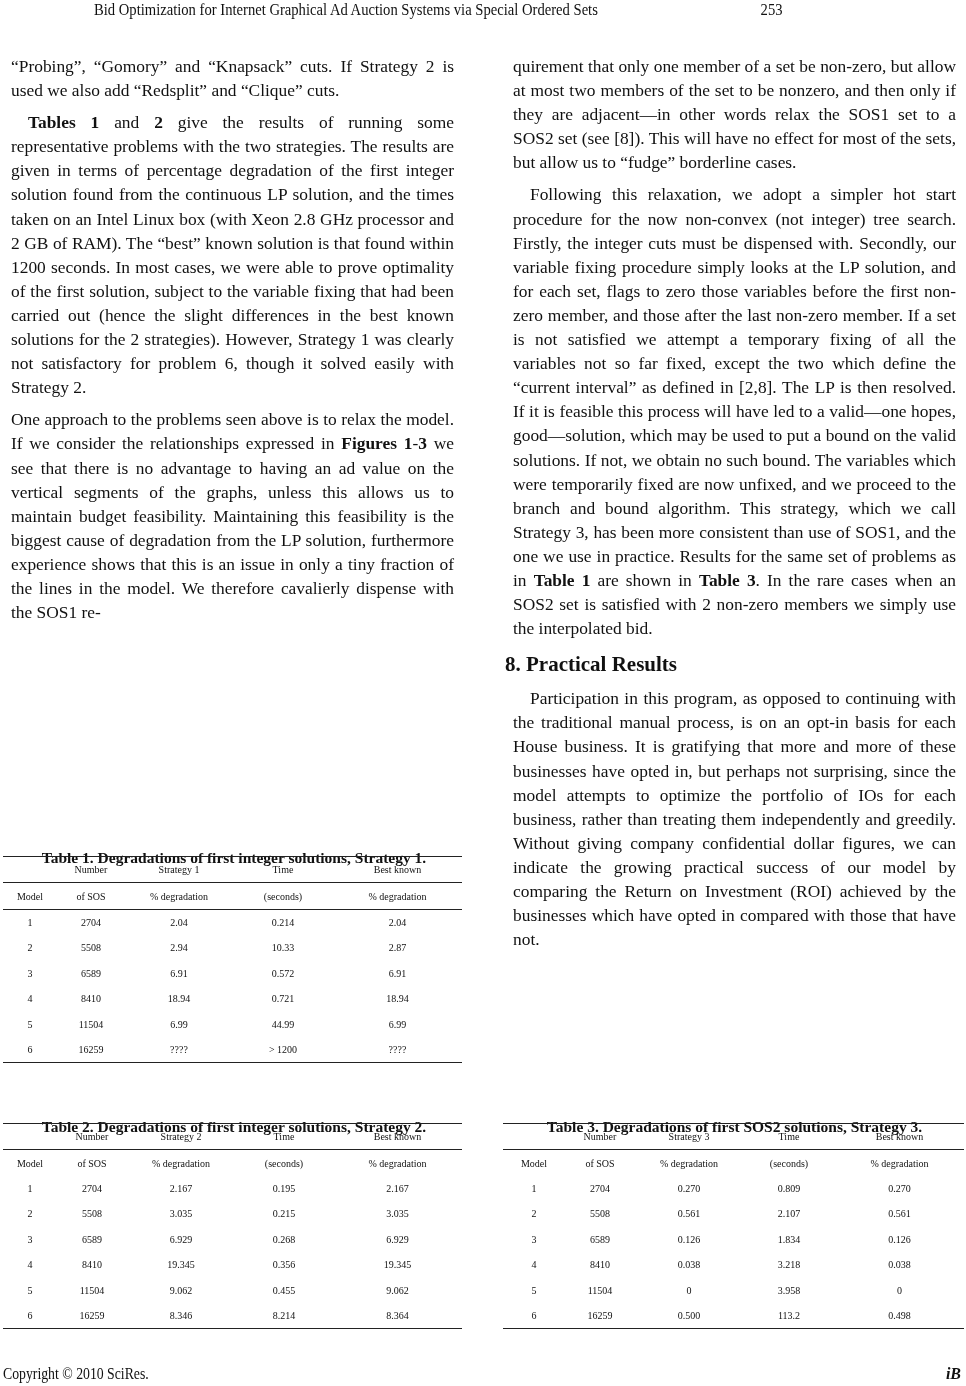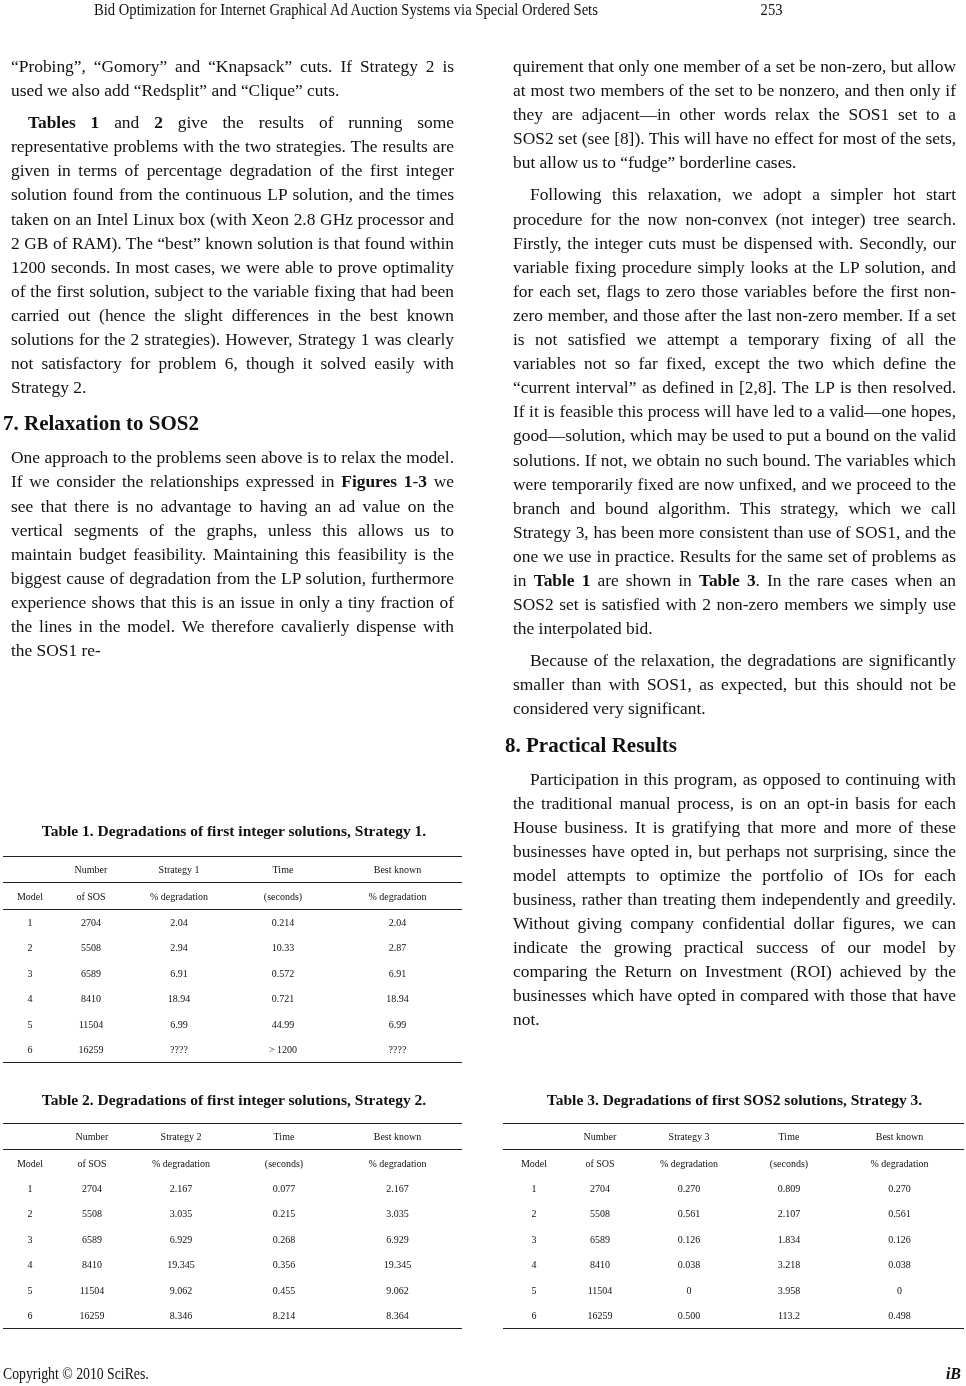"7. Relaxation to SOS2" div.section-heading { html: <div>7. Relaxation to SOS2</div> -> none }
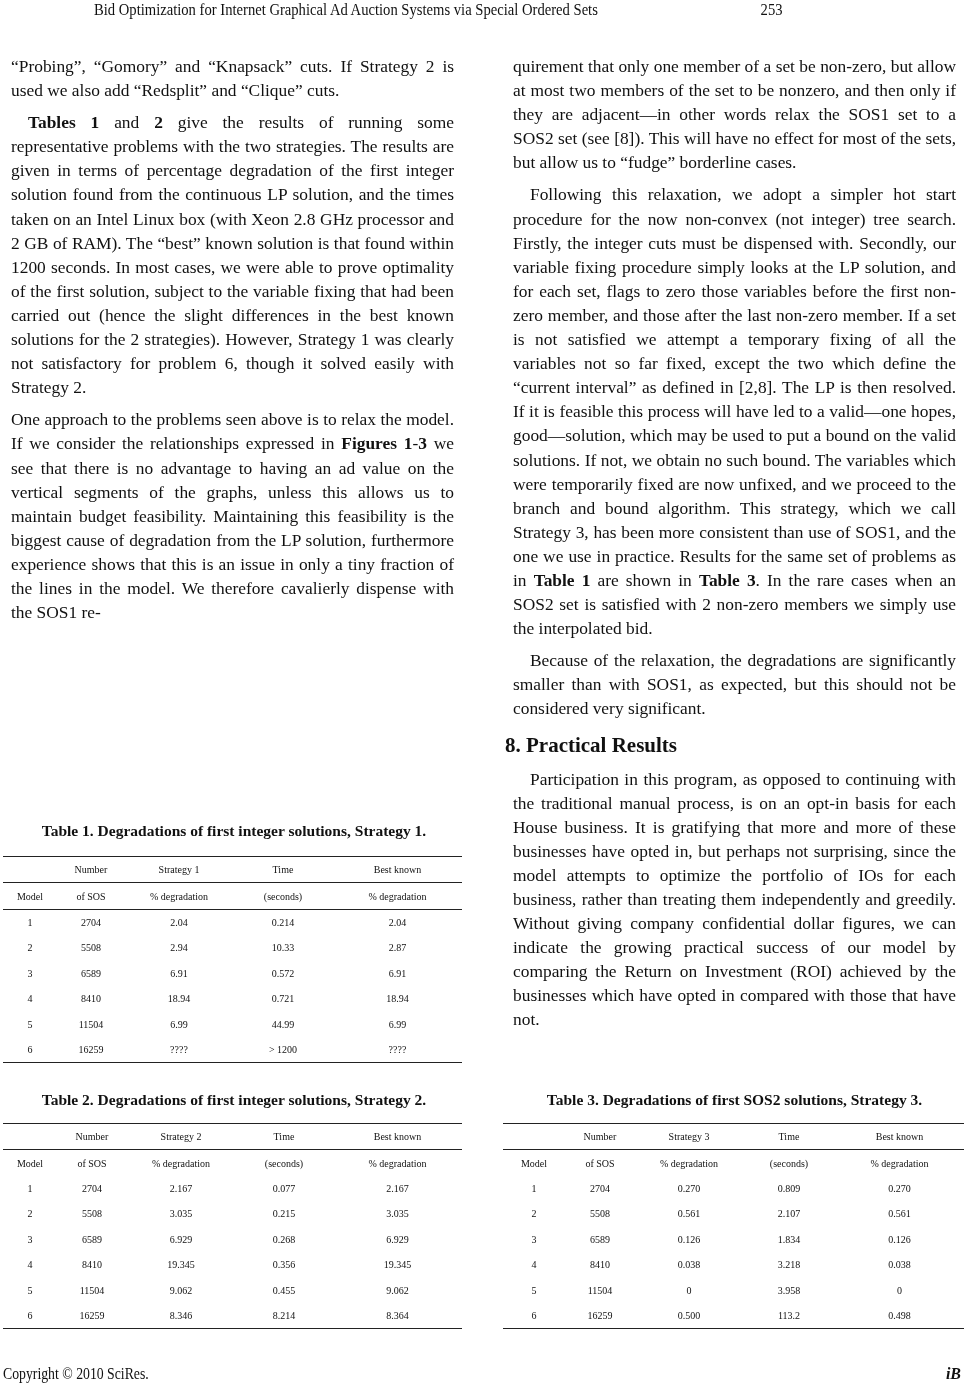"Because of the relaxation, the" p.indent { html: <p>Because of the relaxation, the degradations are significantly smaller than with SOS1, as expected, but this should not be considered very significant.</p> -> none }
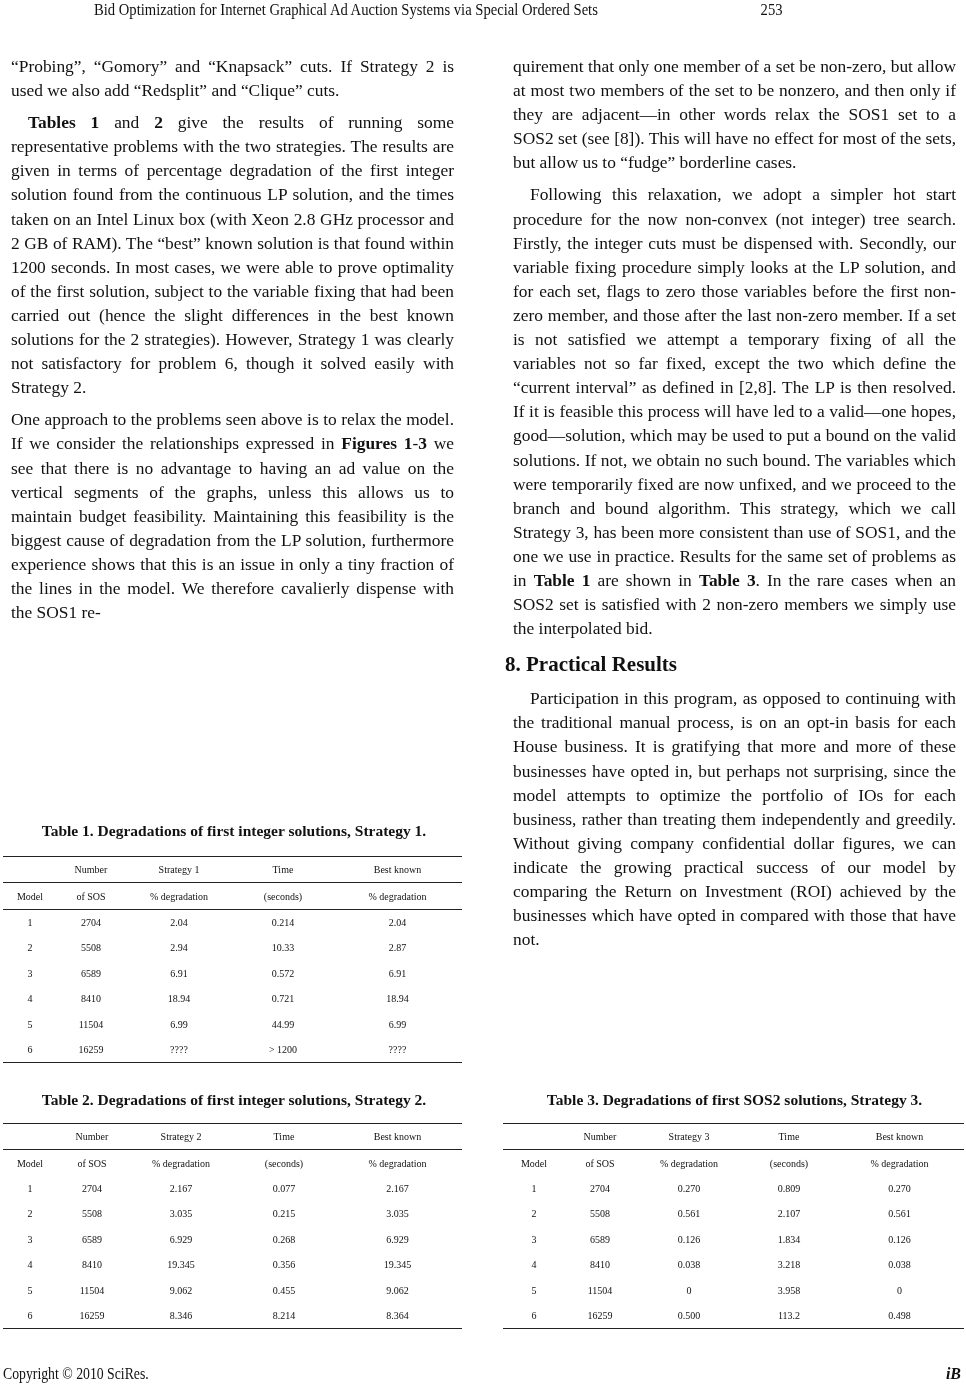"Table 1. Degradations of first" .caption { margin-top: none -> 27px }
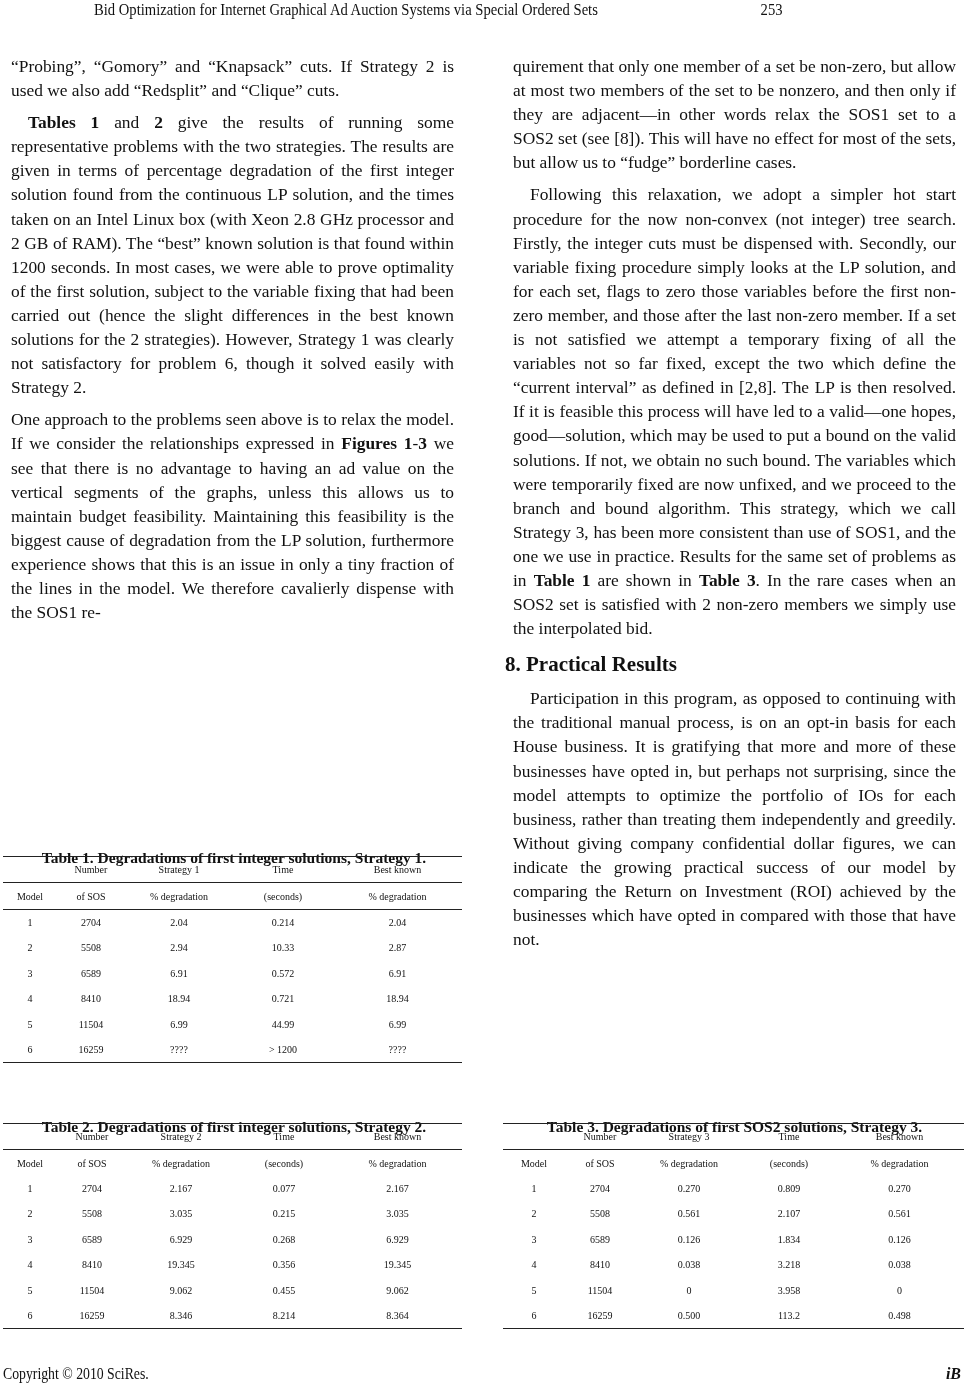"0.077" td { text: 0.077 -> 0.195 }
